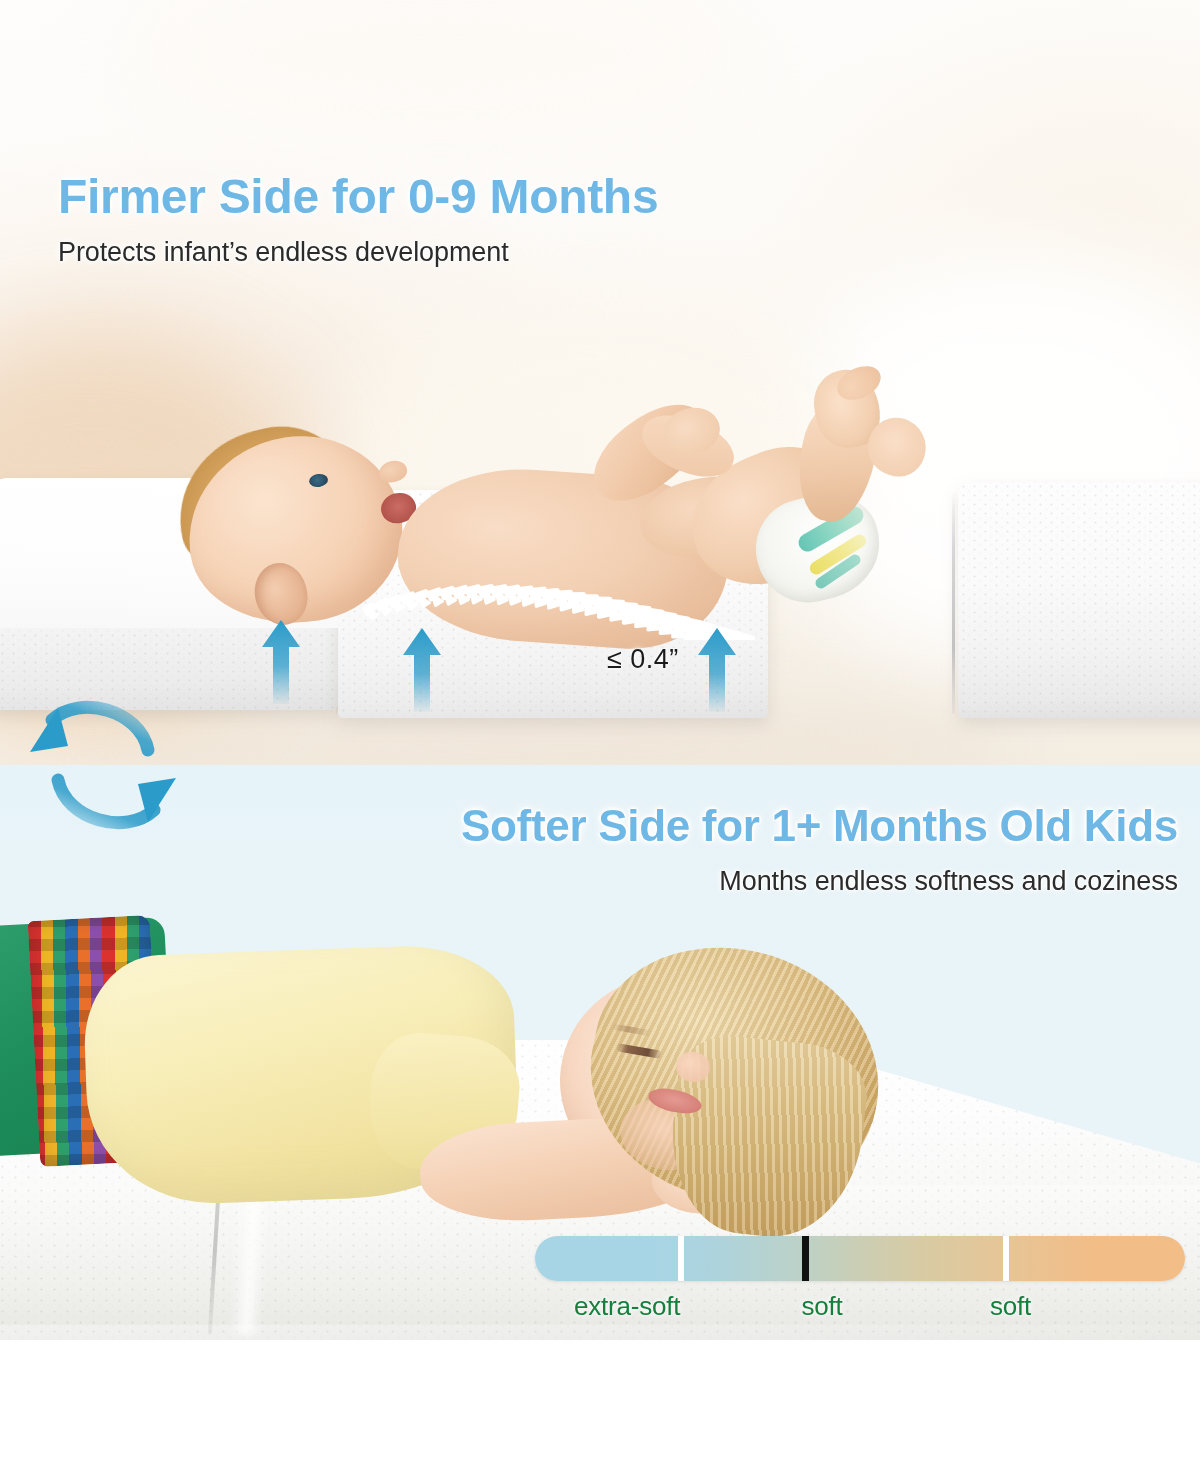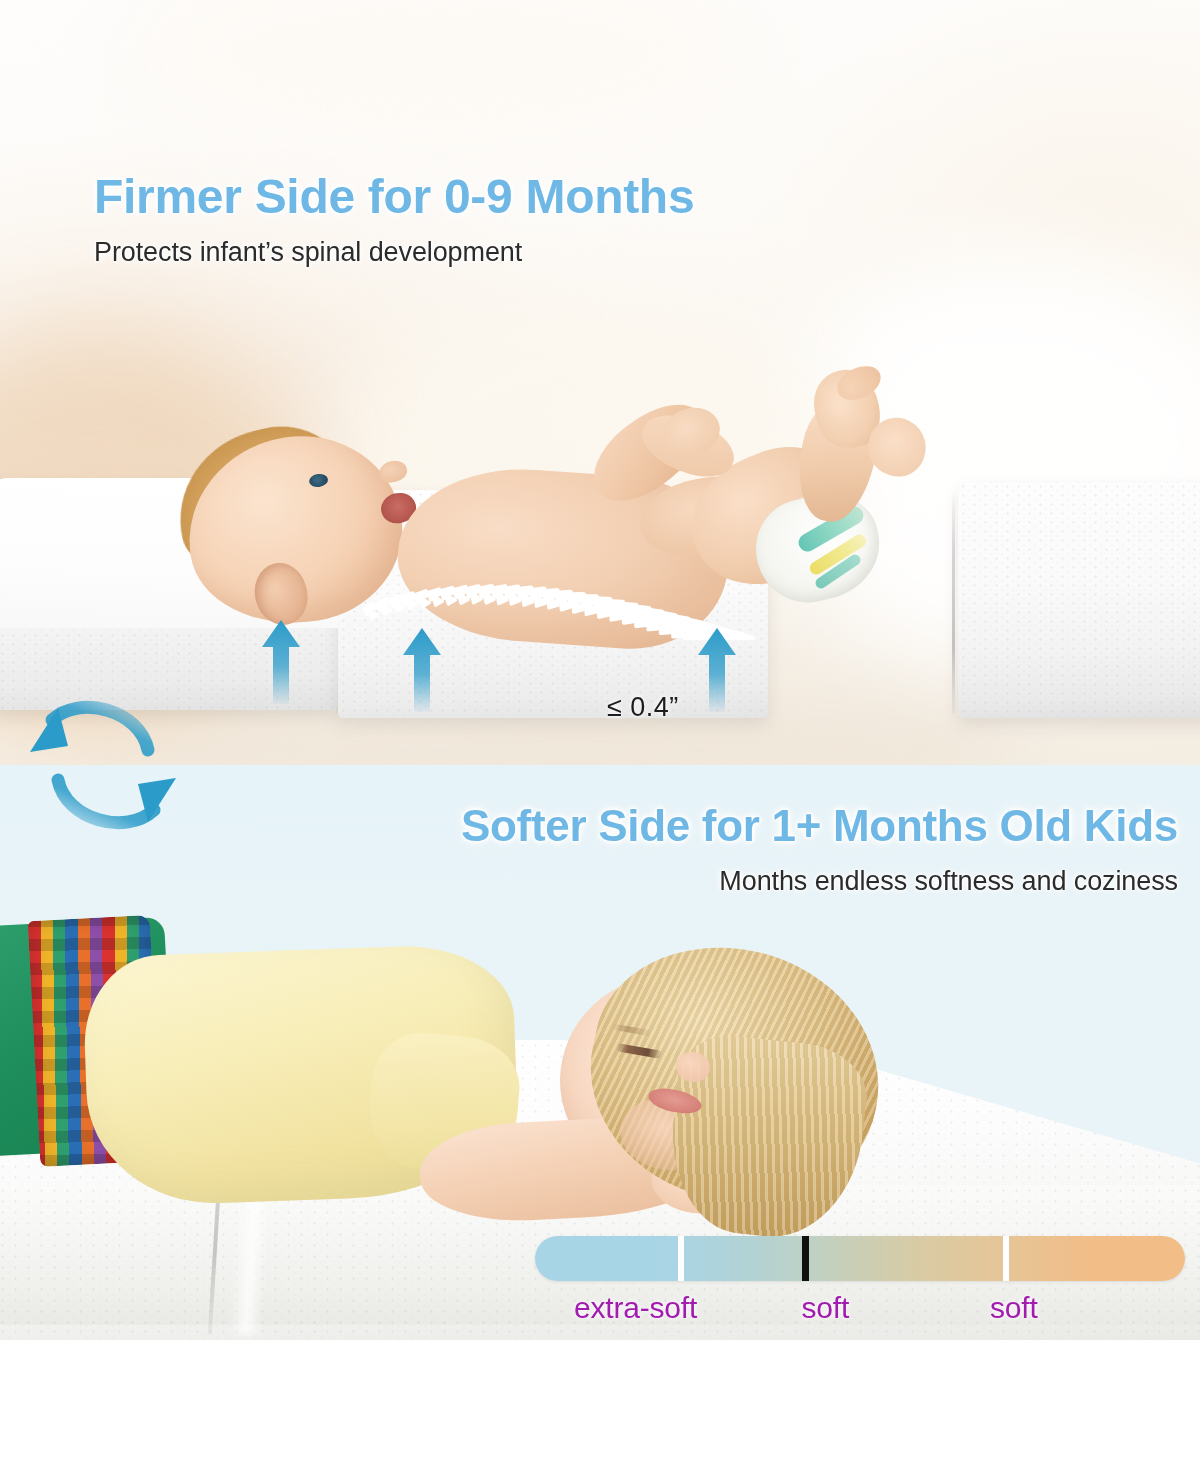"Firmer Side for 0-9 Months" .head-top { margin-left: 36px -> none }
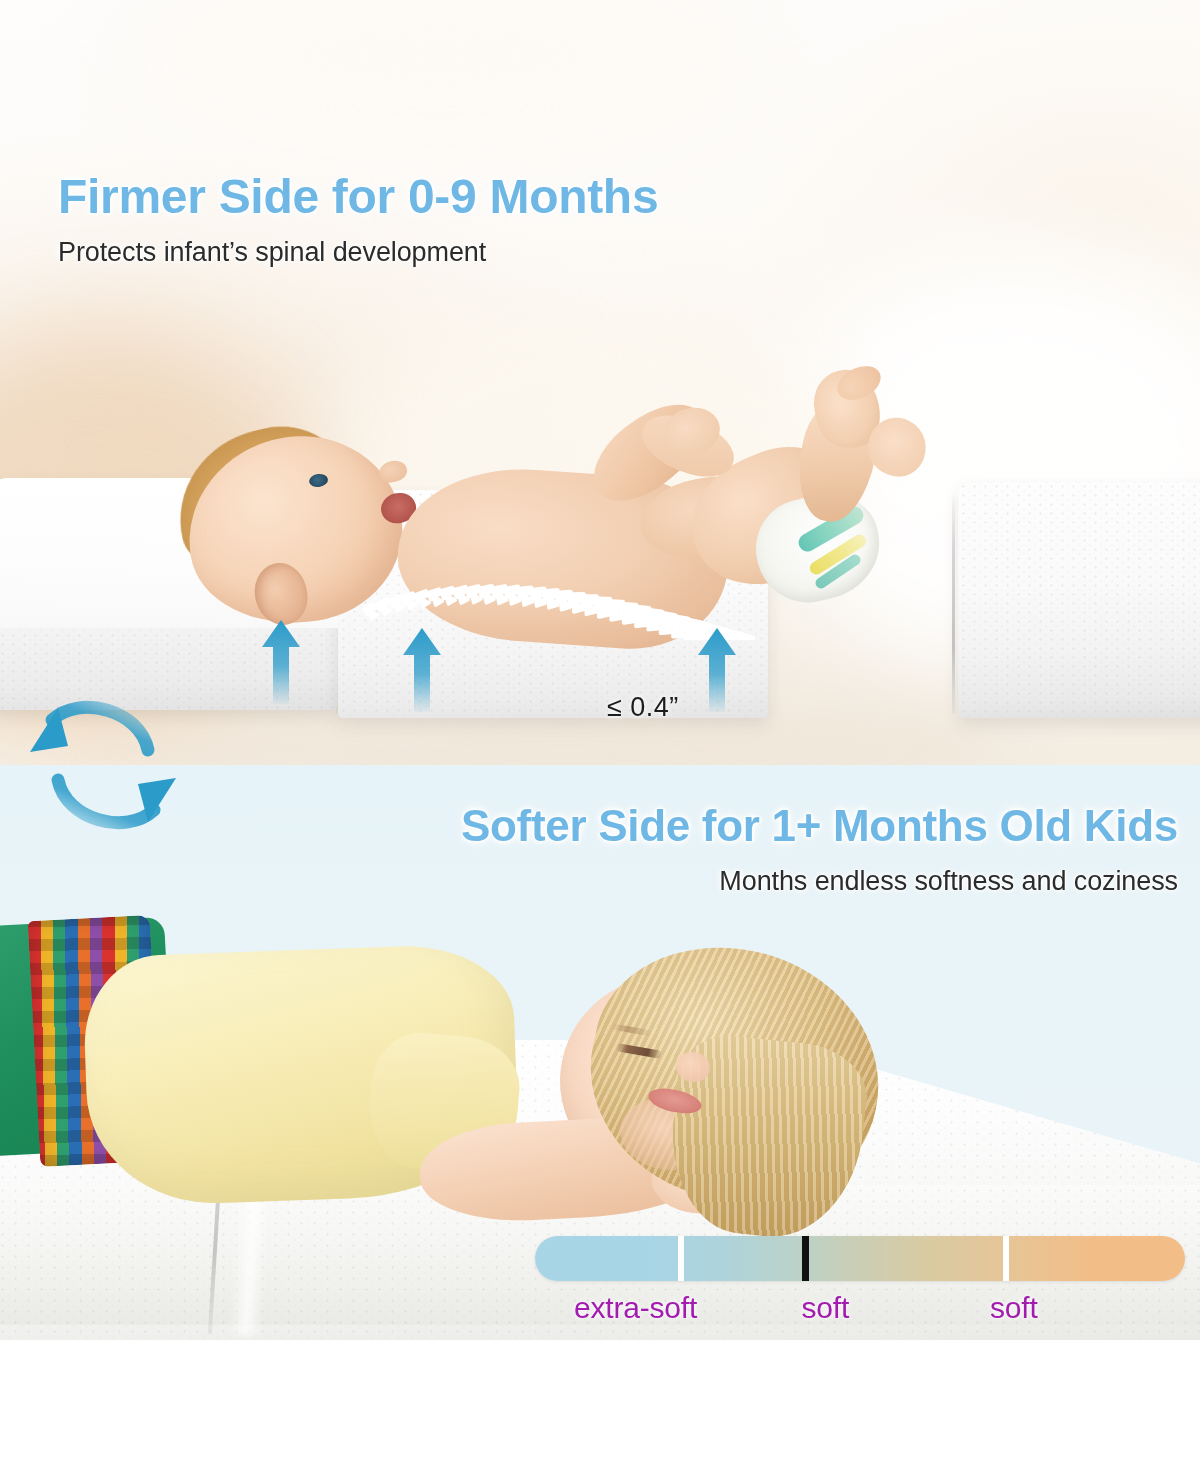"Protects infant’s spinal development" div.sub-top { text: spinal -> endless }
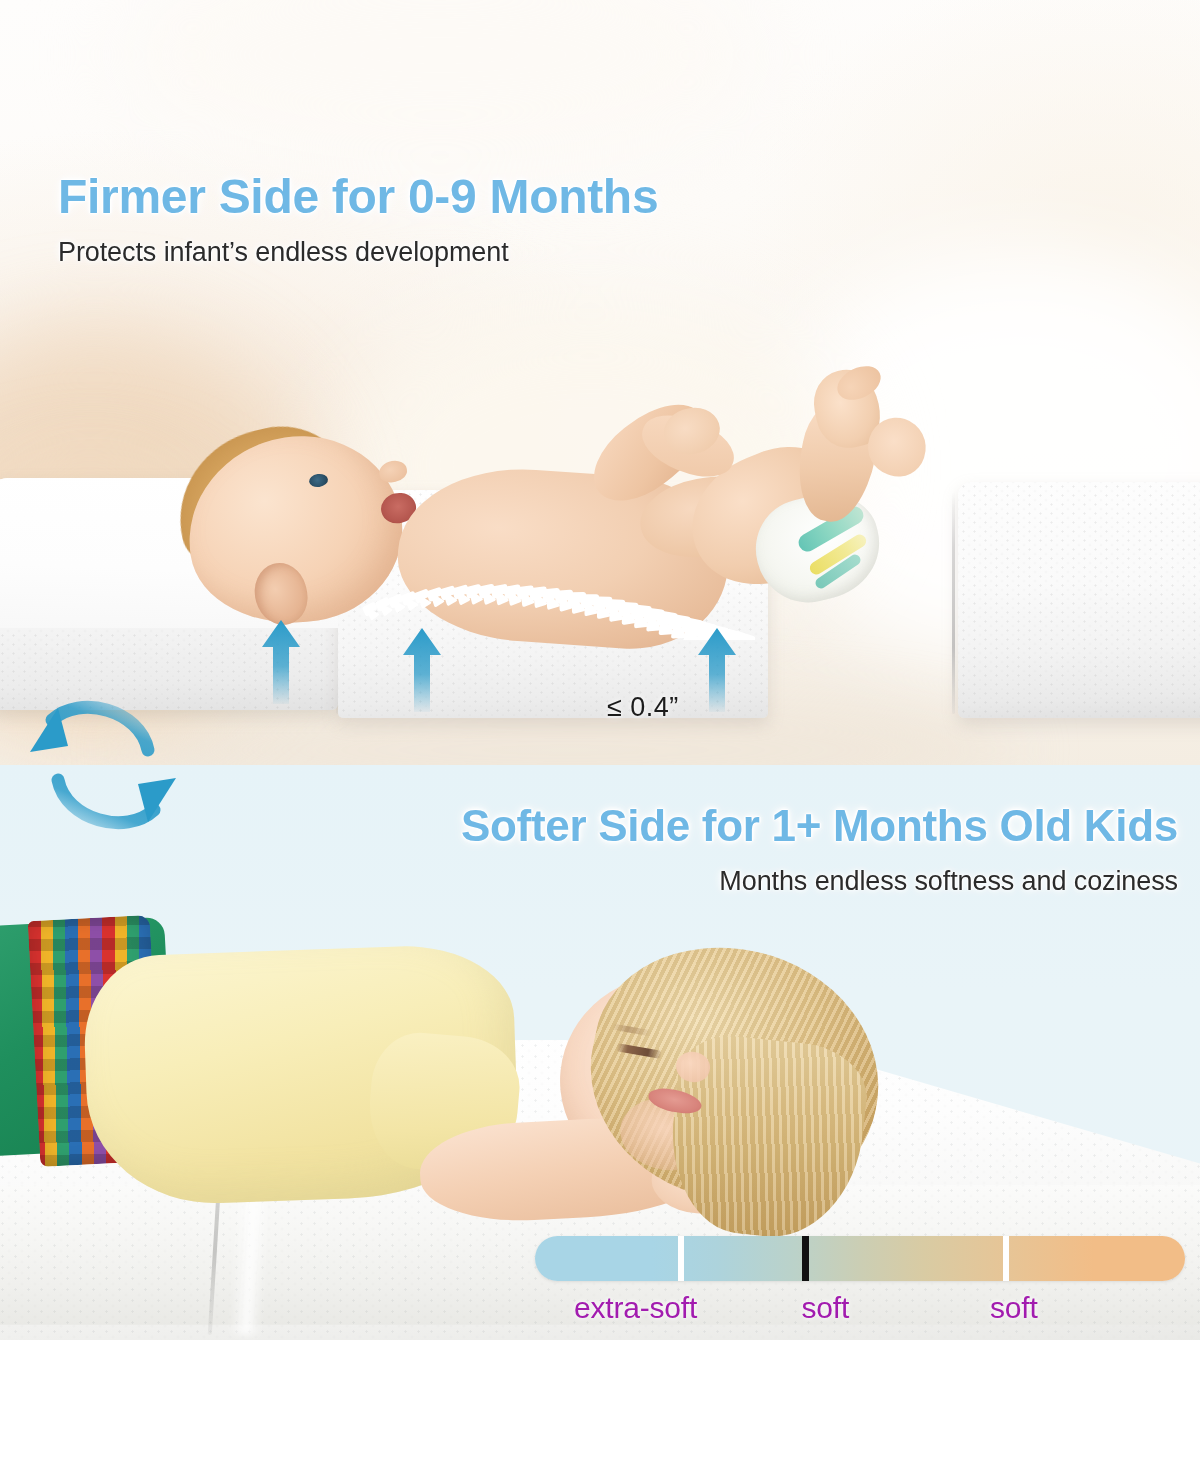"≤ 0.4”" .cap04 { top: 692px -> 644px }
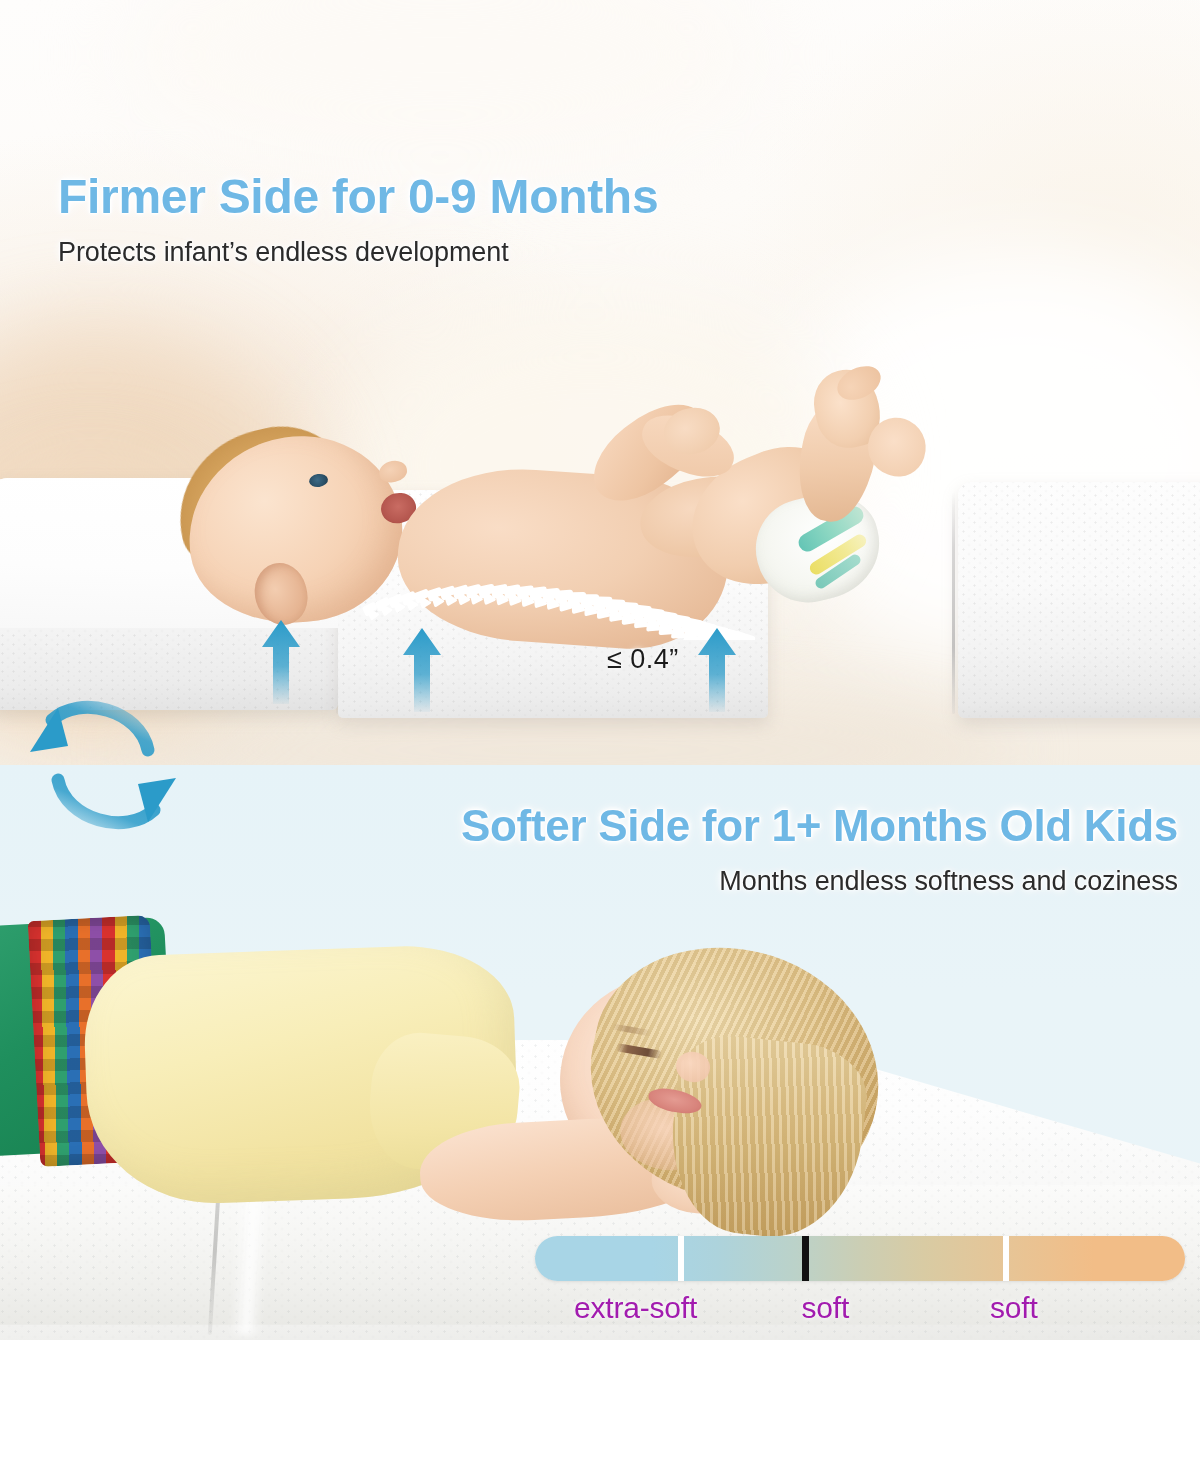"extra-soft" .scale-labels { color: #a21caf -> #15803d; font-size: 30px -> 26px }
